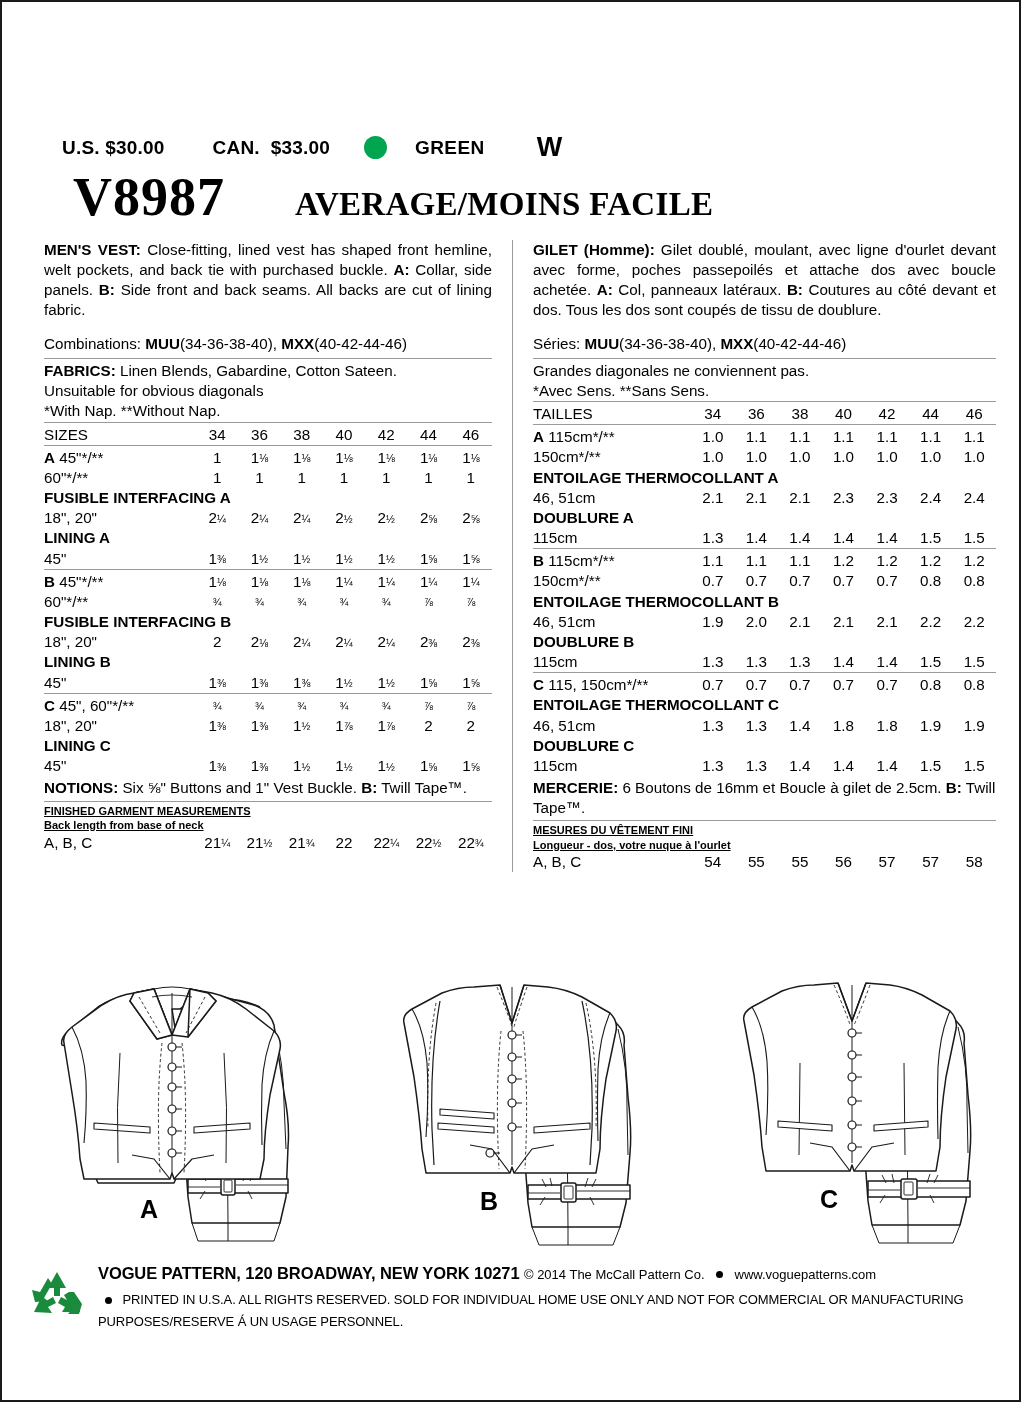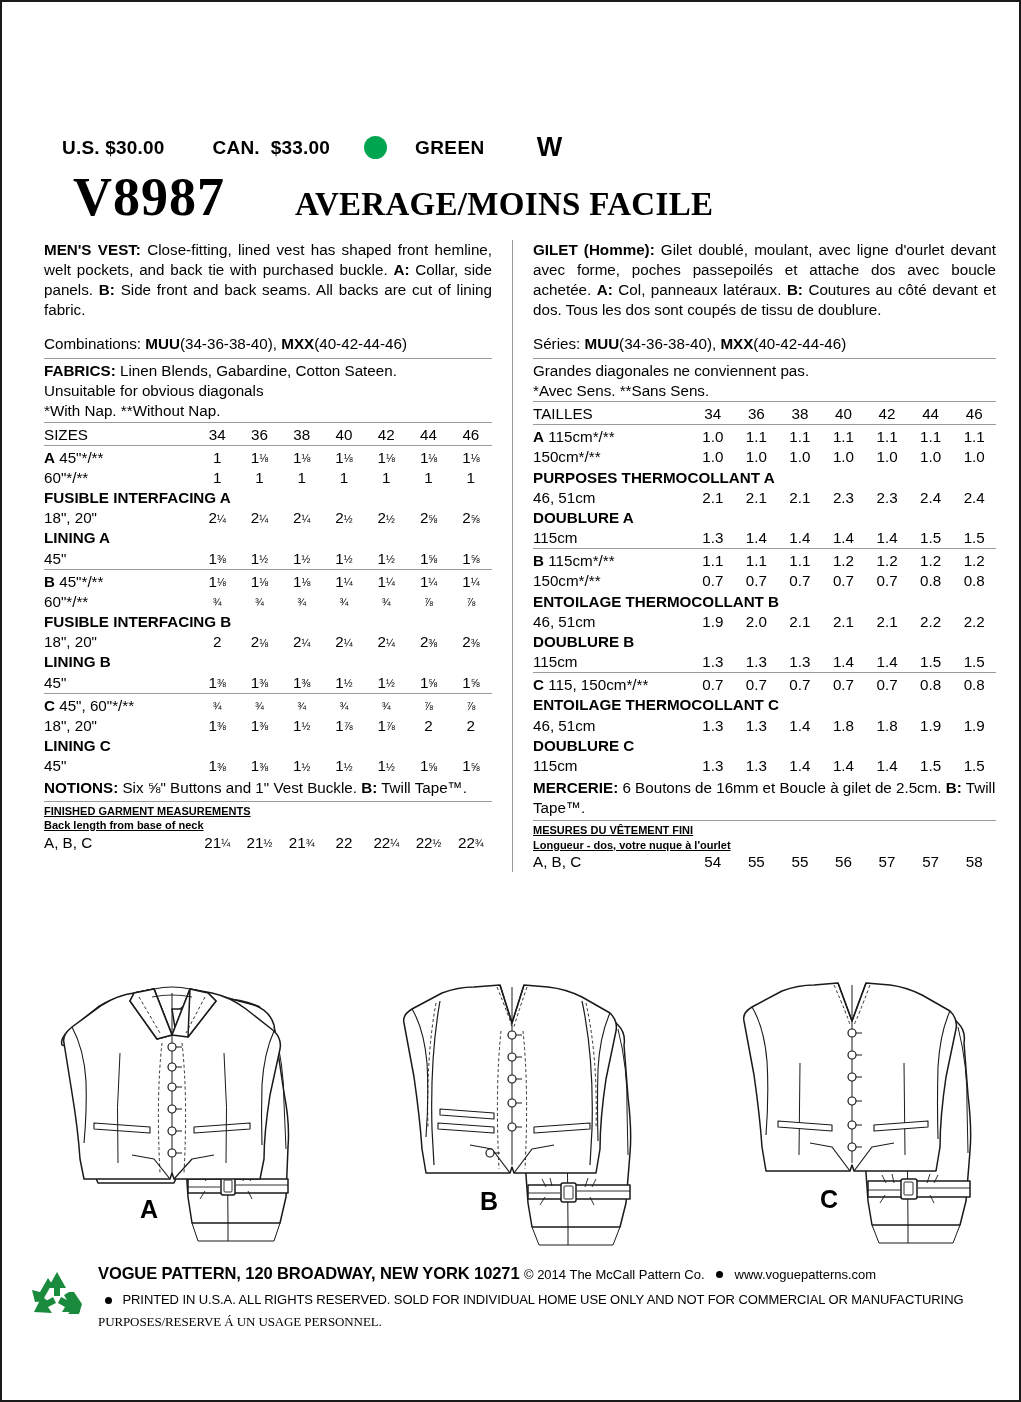"PURPOSES THERMOCOLLANT A" td.lbl { text: PURPOSES -> ENTOILAGE }
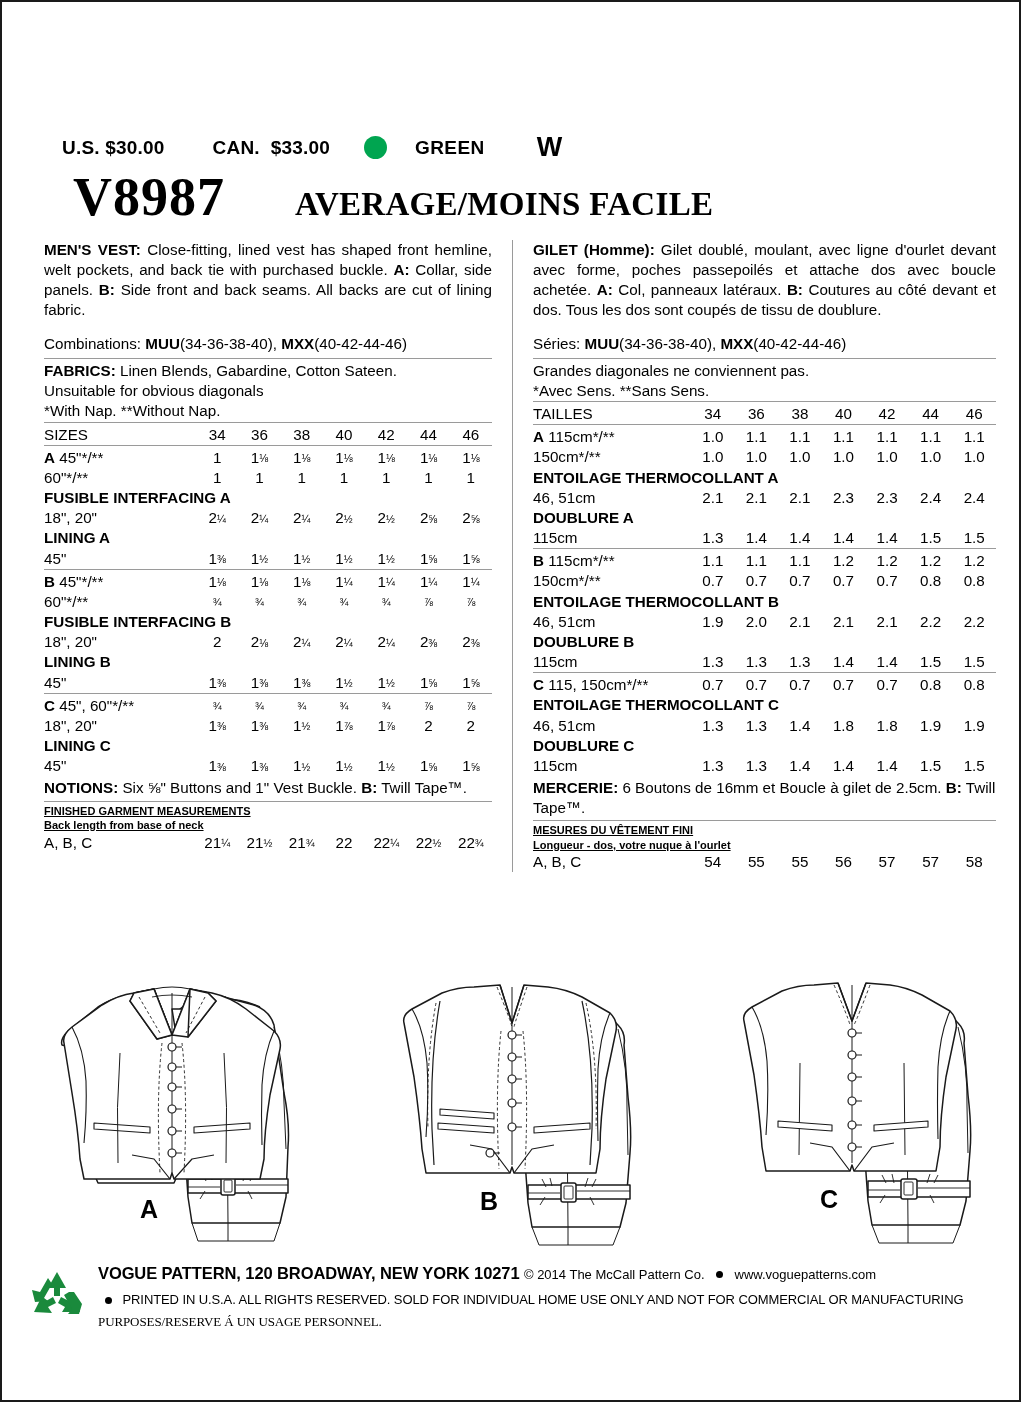"PURPOSES/RESERVE Á UN USAGE PERSONNEL." .f-line3 { font-family: Liberation Serif, serif -> none }
